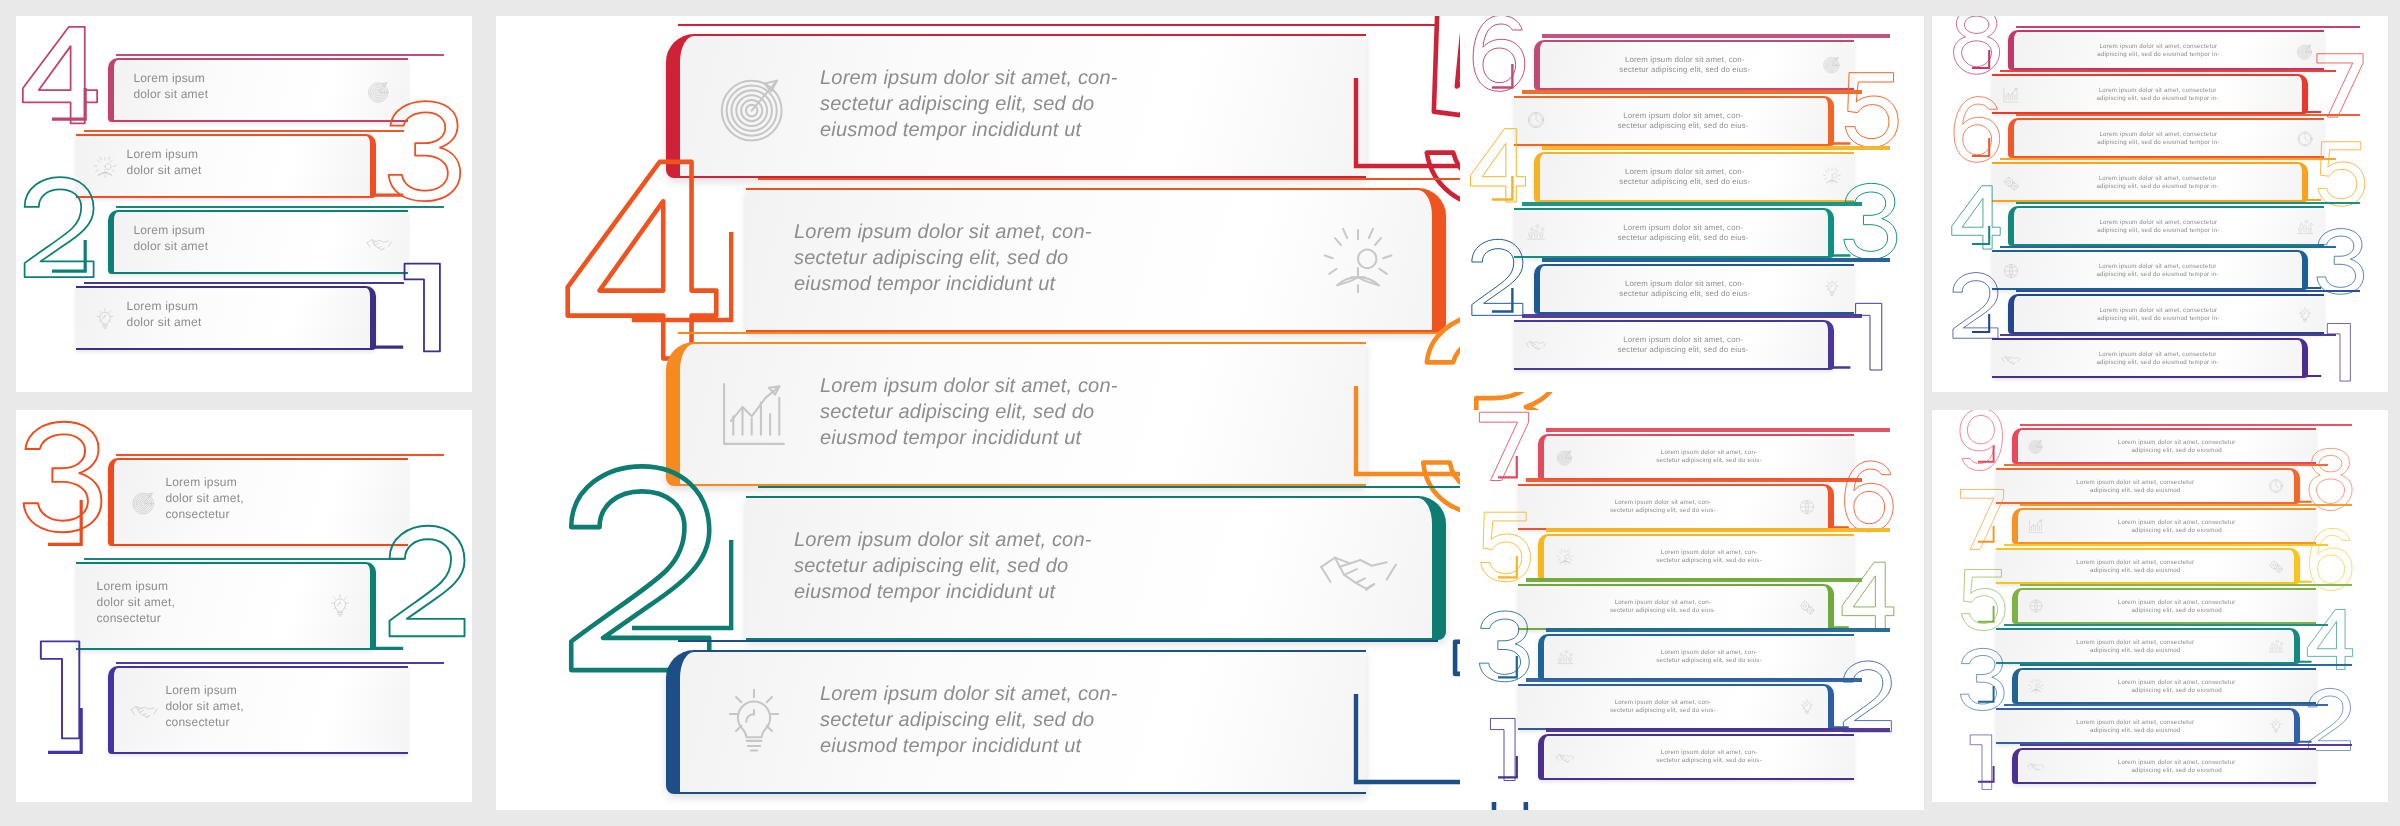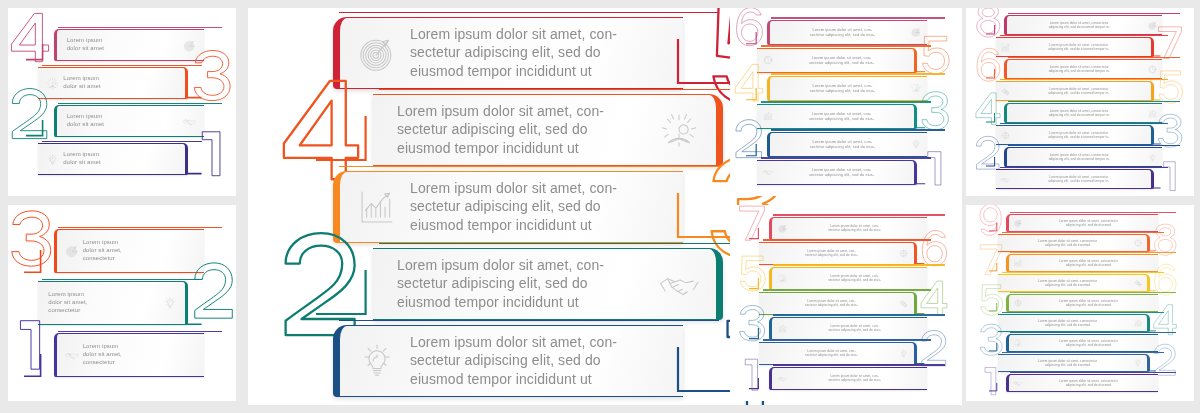"Lorem ipsum dolor sit amet, con-" .big { font-size: 14px -> 10px; font-style: none -> italic }
